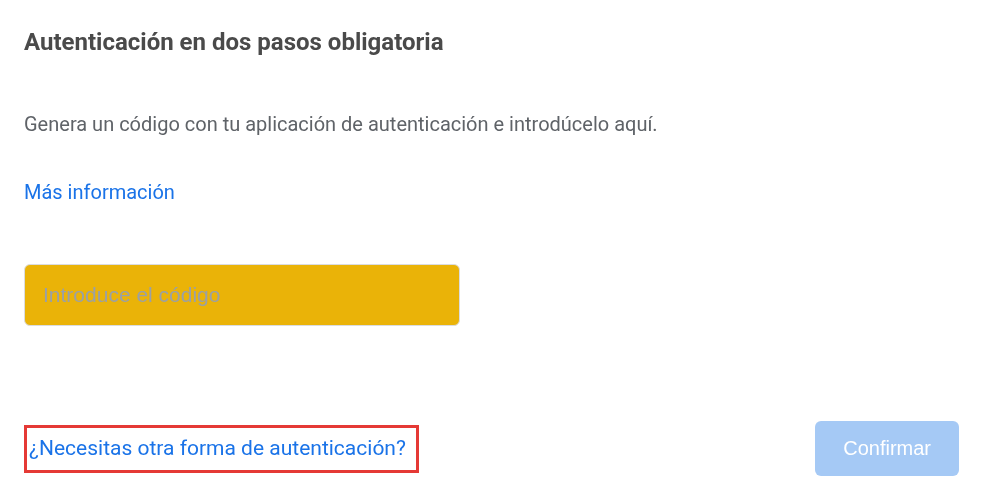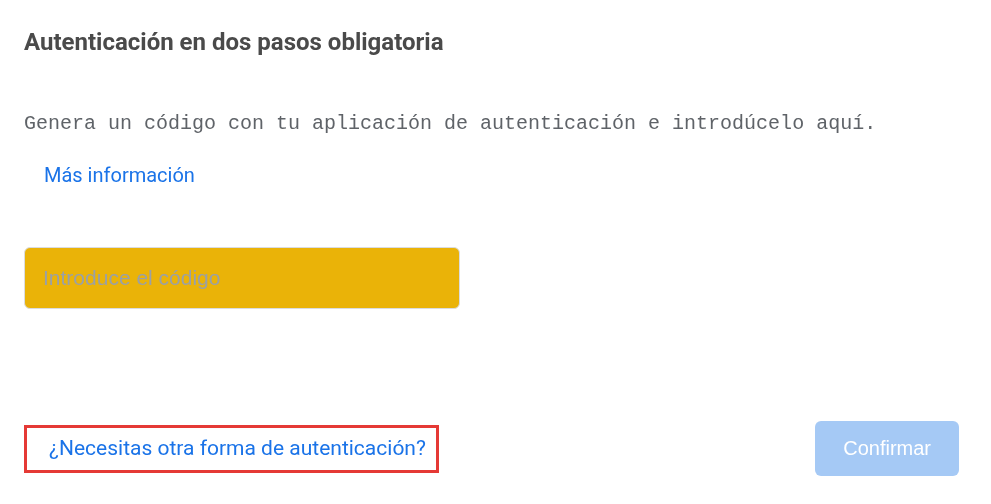"Genera un código con tu" .description { font-family: Liberation Mono, monospace -> none; margin-bottom: 28px -> 44px }
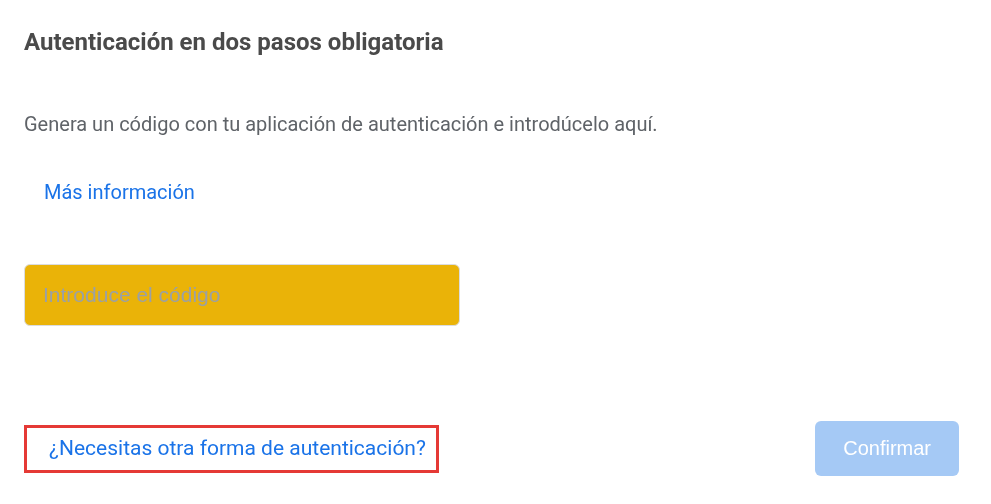"Más información" .link { margin-left: 20px -> none }
